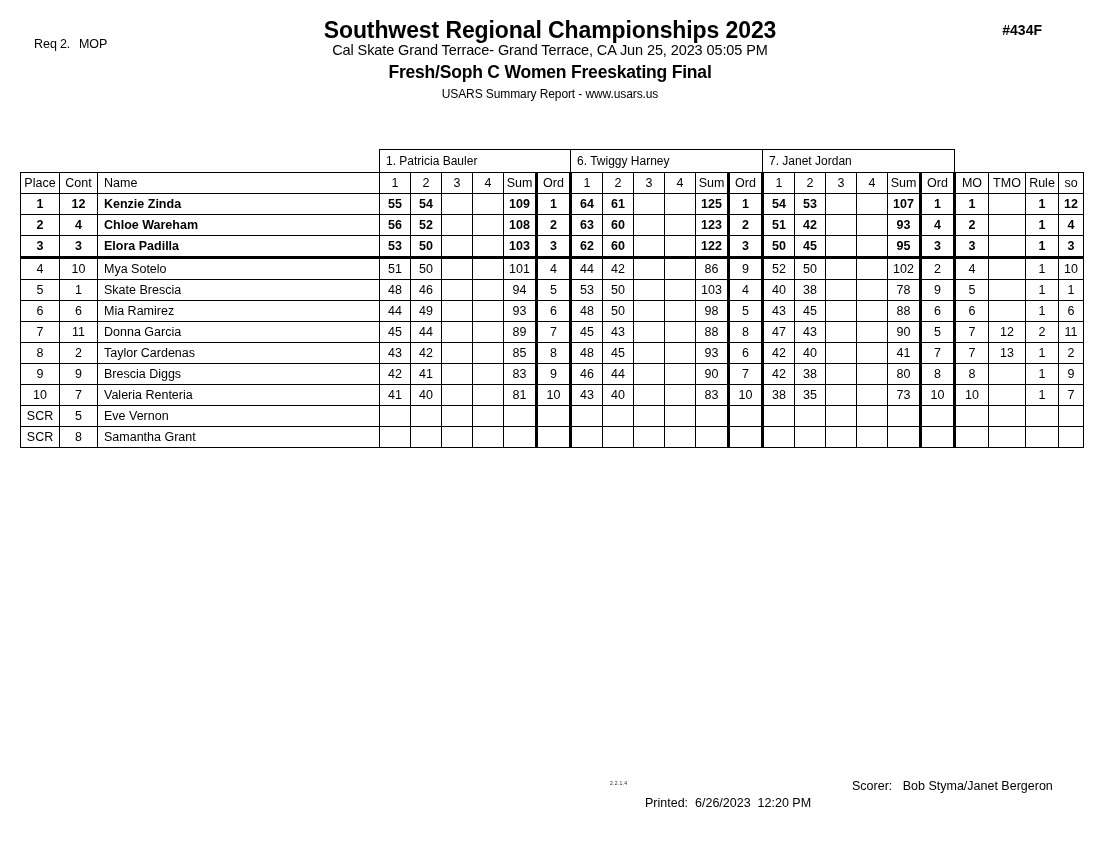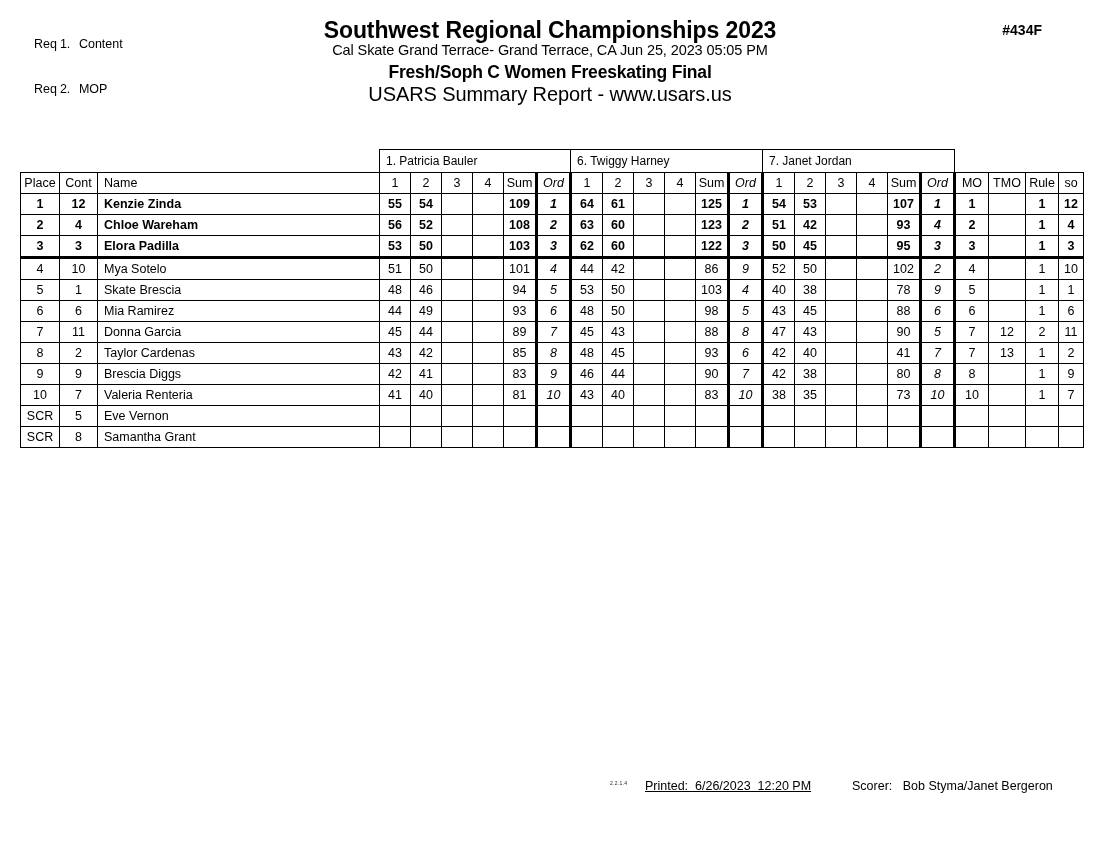"Req 1. Content" div.req-line { html: <div> <span>Req</span><span>1.</span><span>Content</span> </div> -> none }
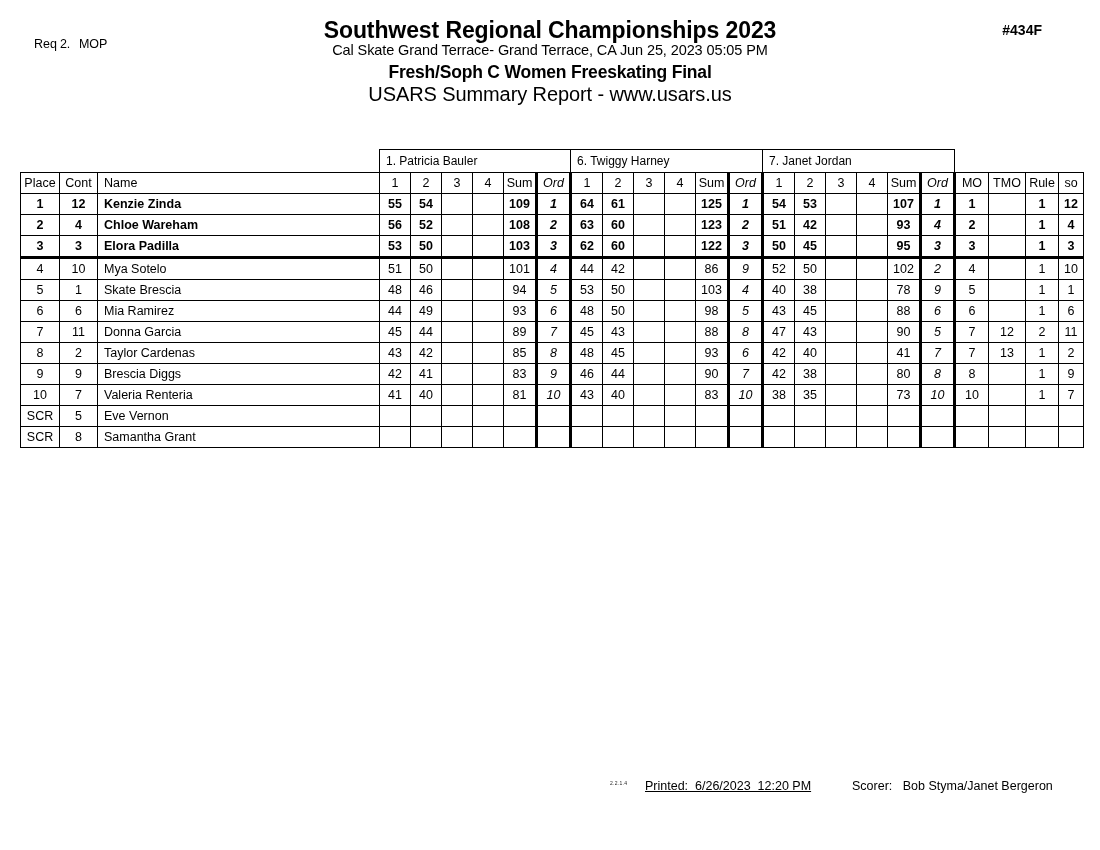"USARS Summary Report - www.usars.us" #report-line { font-size: 20px -> 12px }
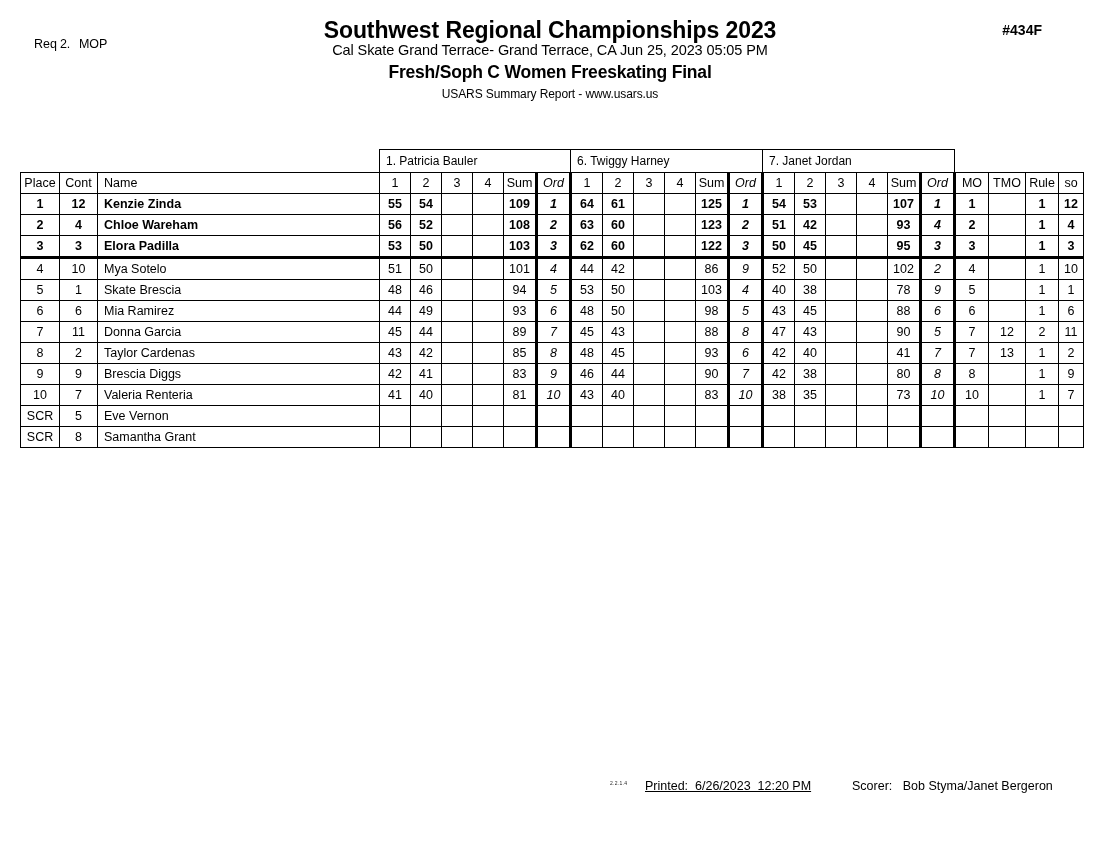"Ord" .thick-l { font-style: italic -> none }
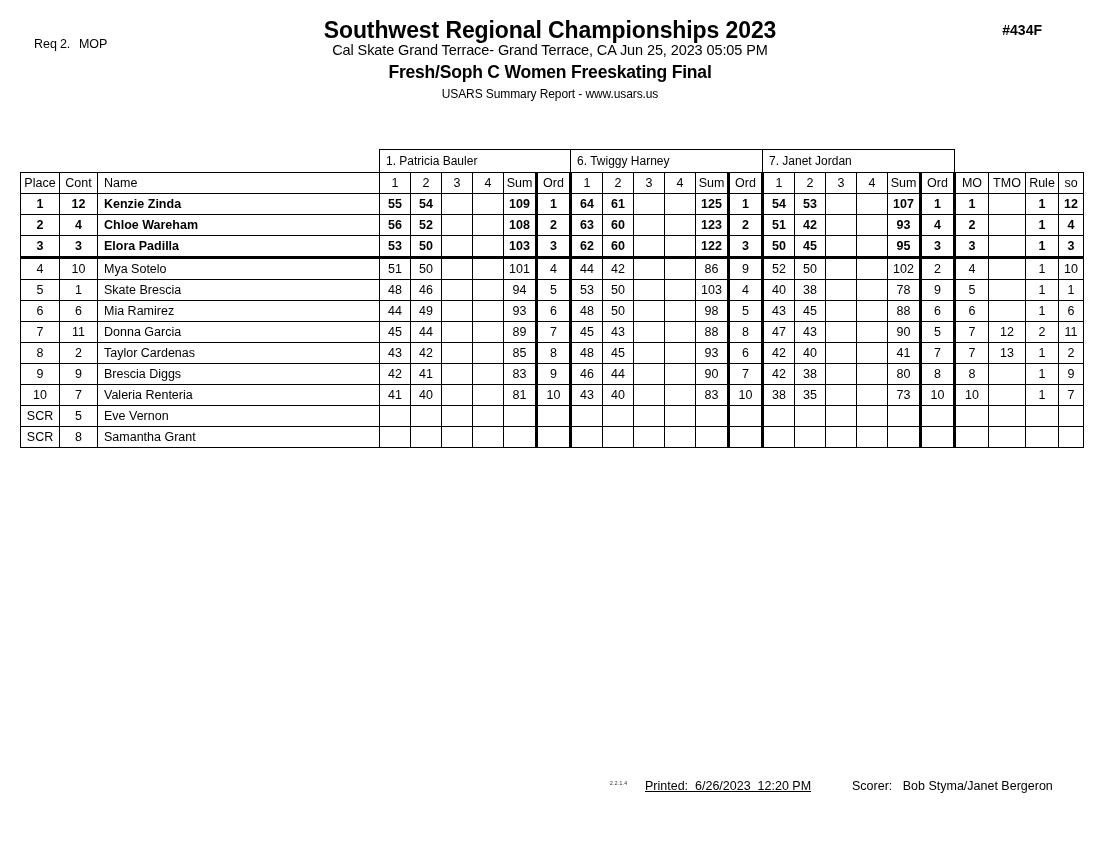"Printed: 6/26/2023 12:20 PM" #printed { text-decoration: underline -> none; top: 0 -> 17px }
